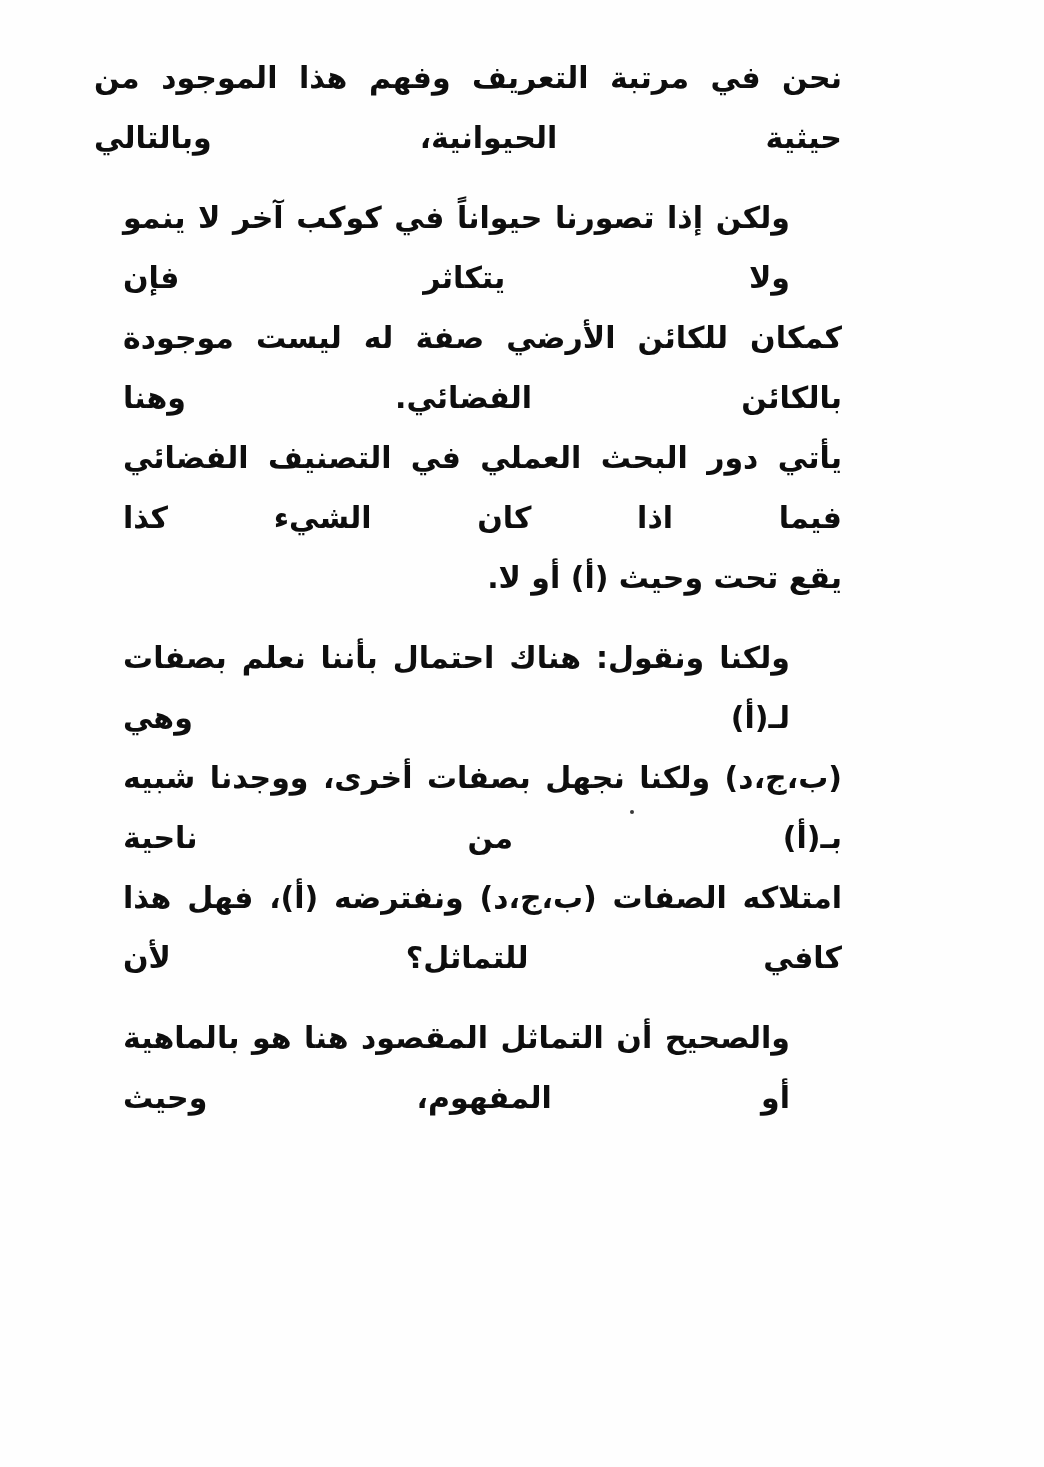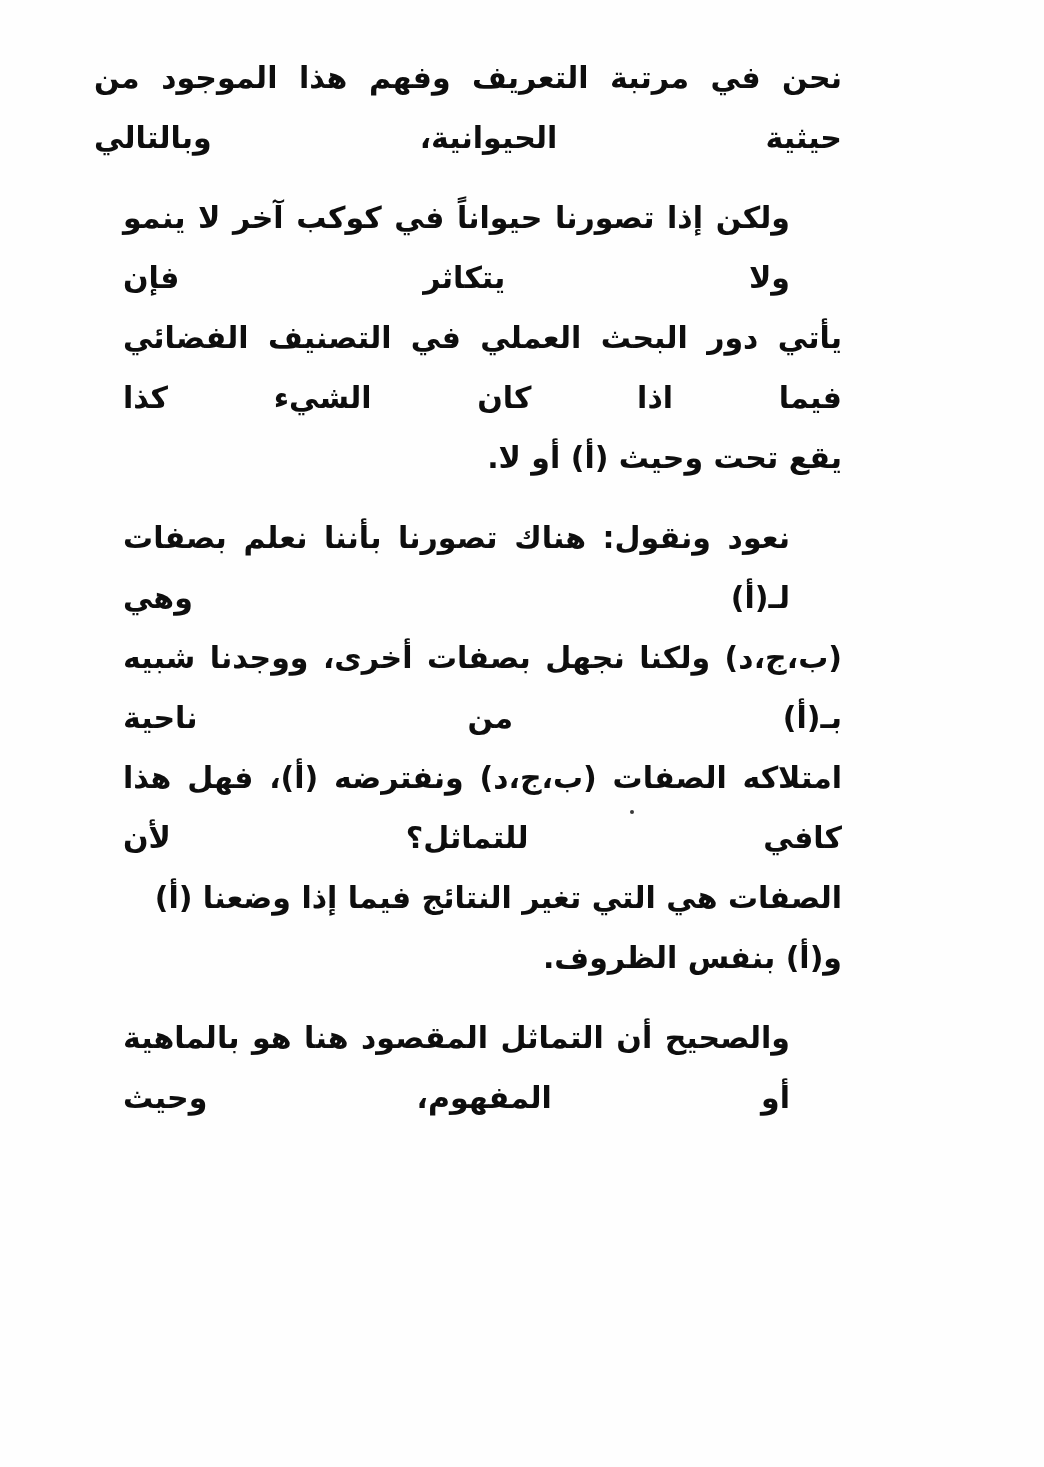"كمكان للكائن الأرضي صفة له" div.line { html: none -> <div>كمكان للكائن الأرضي صفة له ليست موجودة بالكائن الفضائي. وهنا</div> }
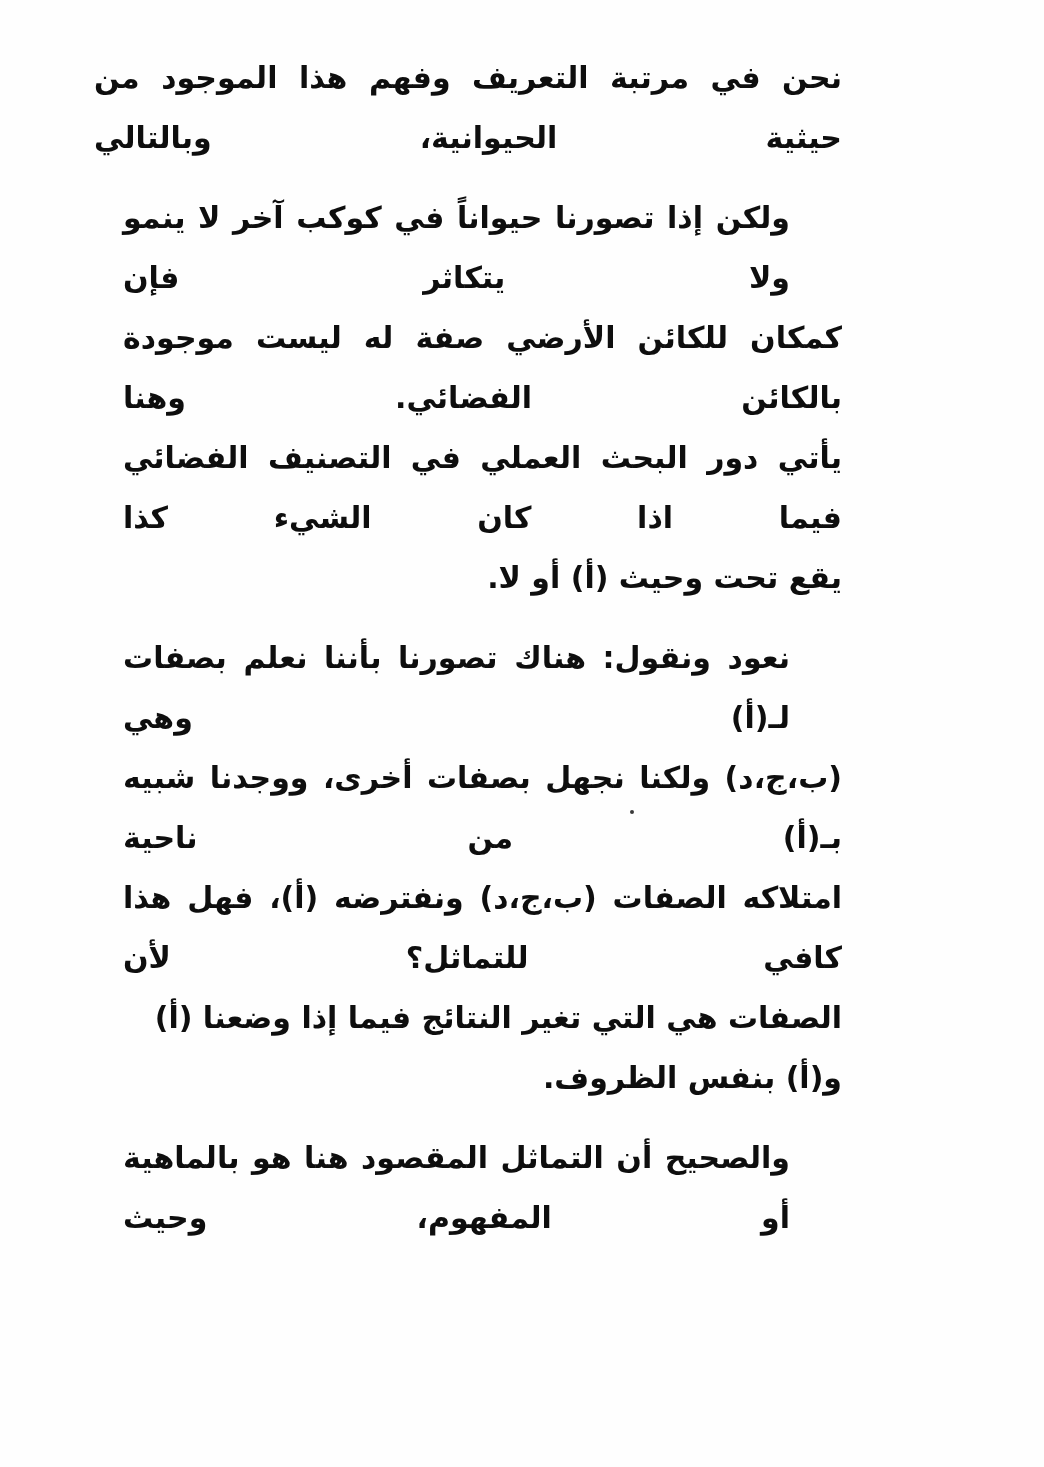"نعود ونقول: هناك تصورنا بأننا" div.line { text: نعود ونقول: هناك تصورنا -> ولكنا ونقول: هناك احتمال }
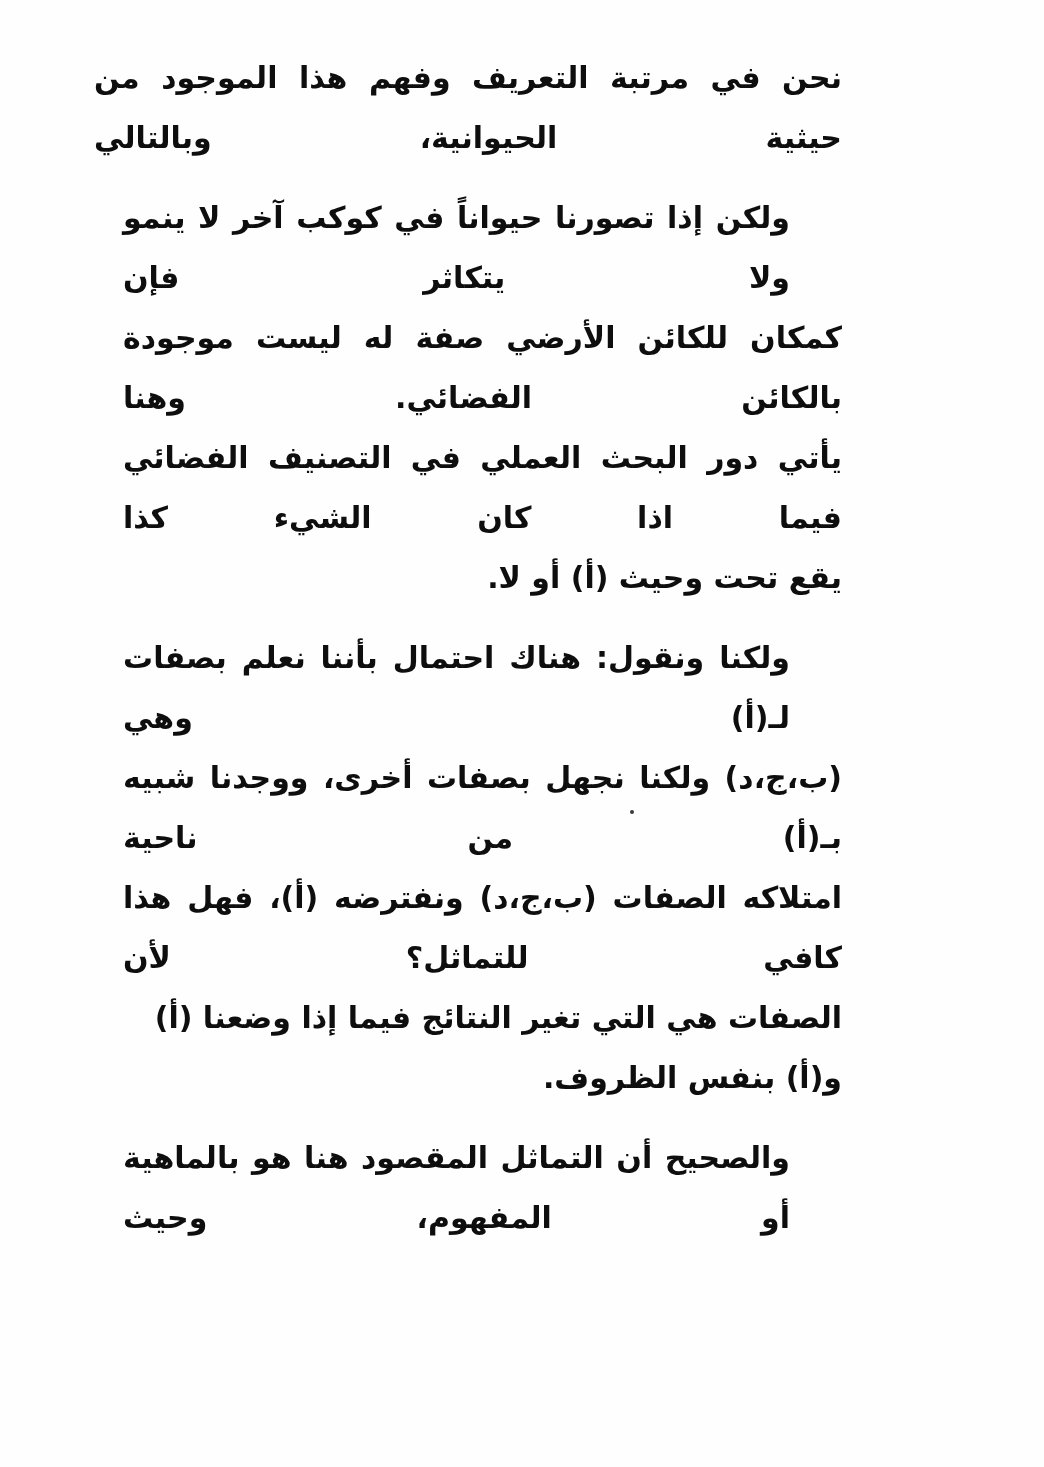"الصفات هي التي تغير النتائج" div.line { html: <div>الصفات هي التي تغير النتائج فيما إذا وضعنا (أ) و(أ) بنفس الظروف.</div> -> none }
